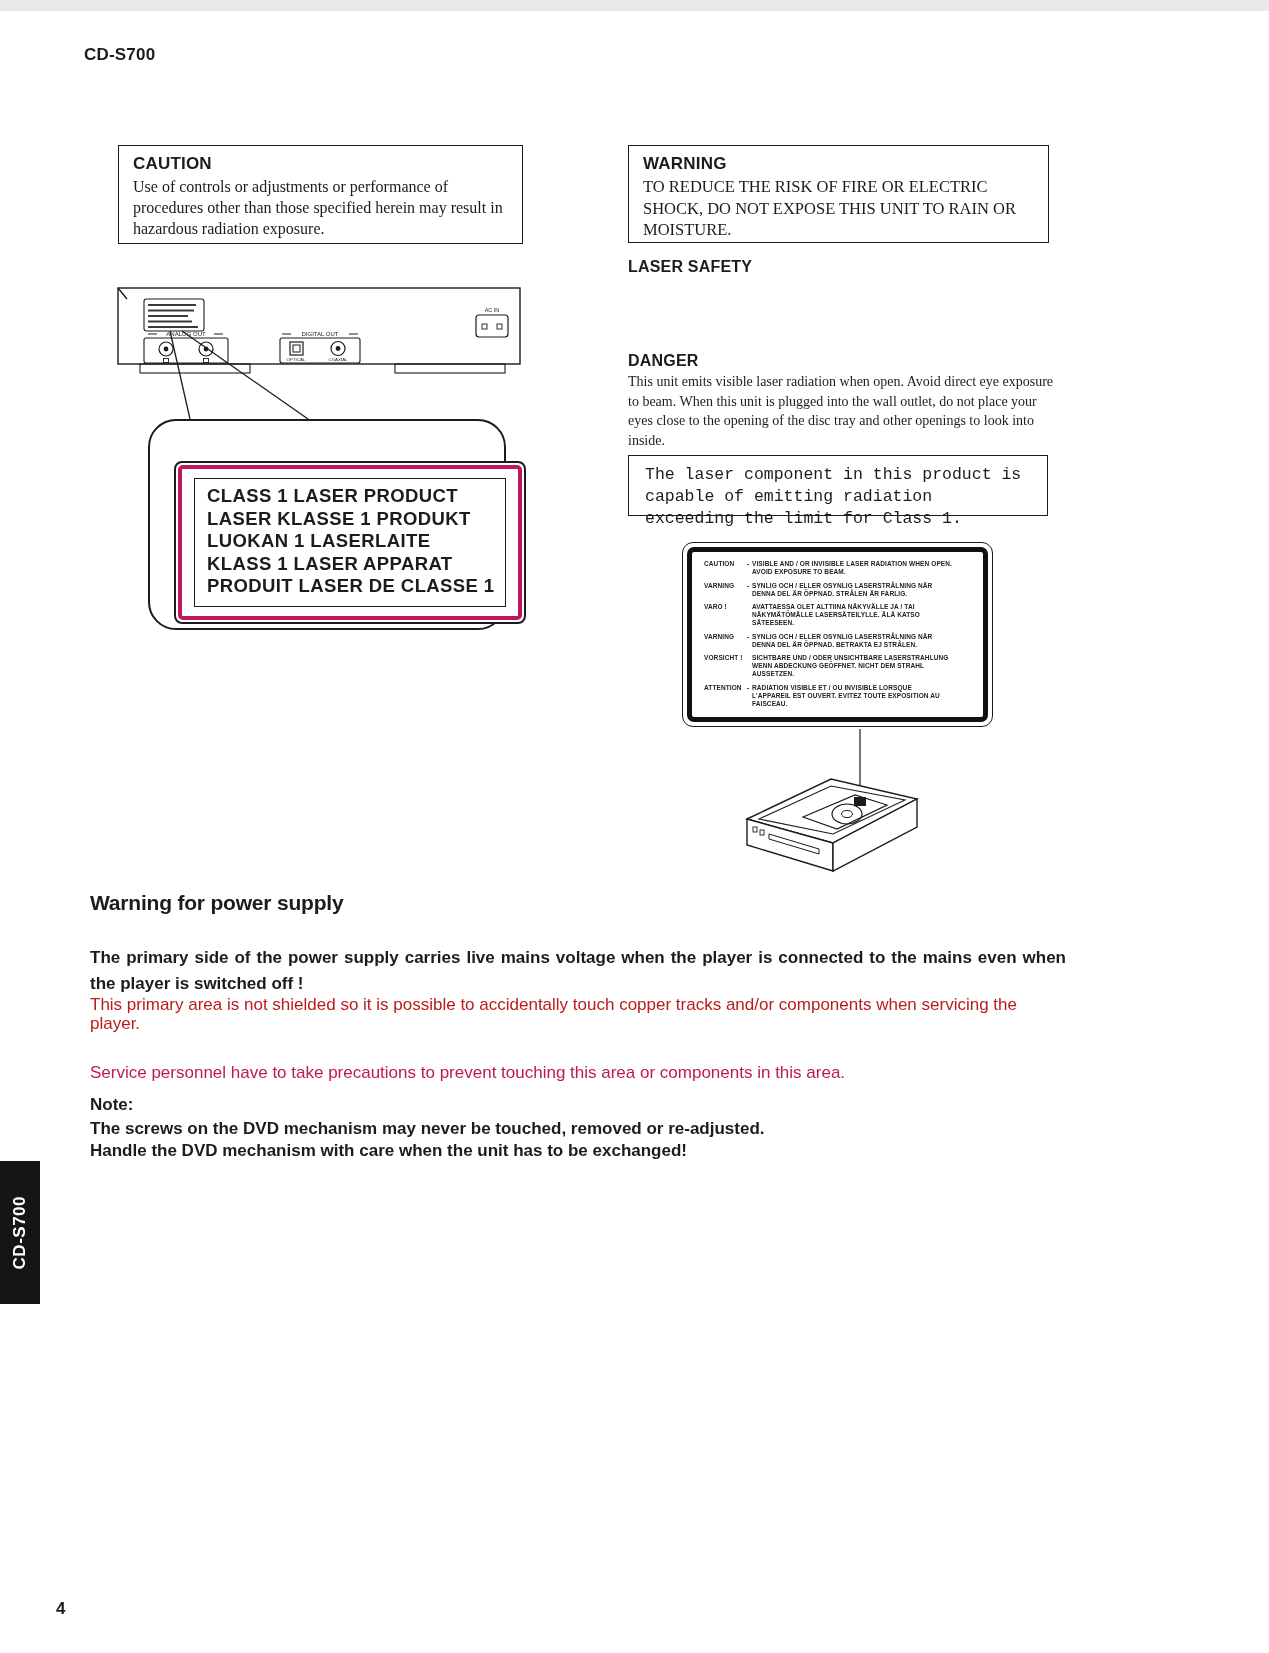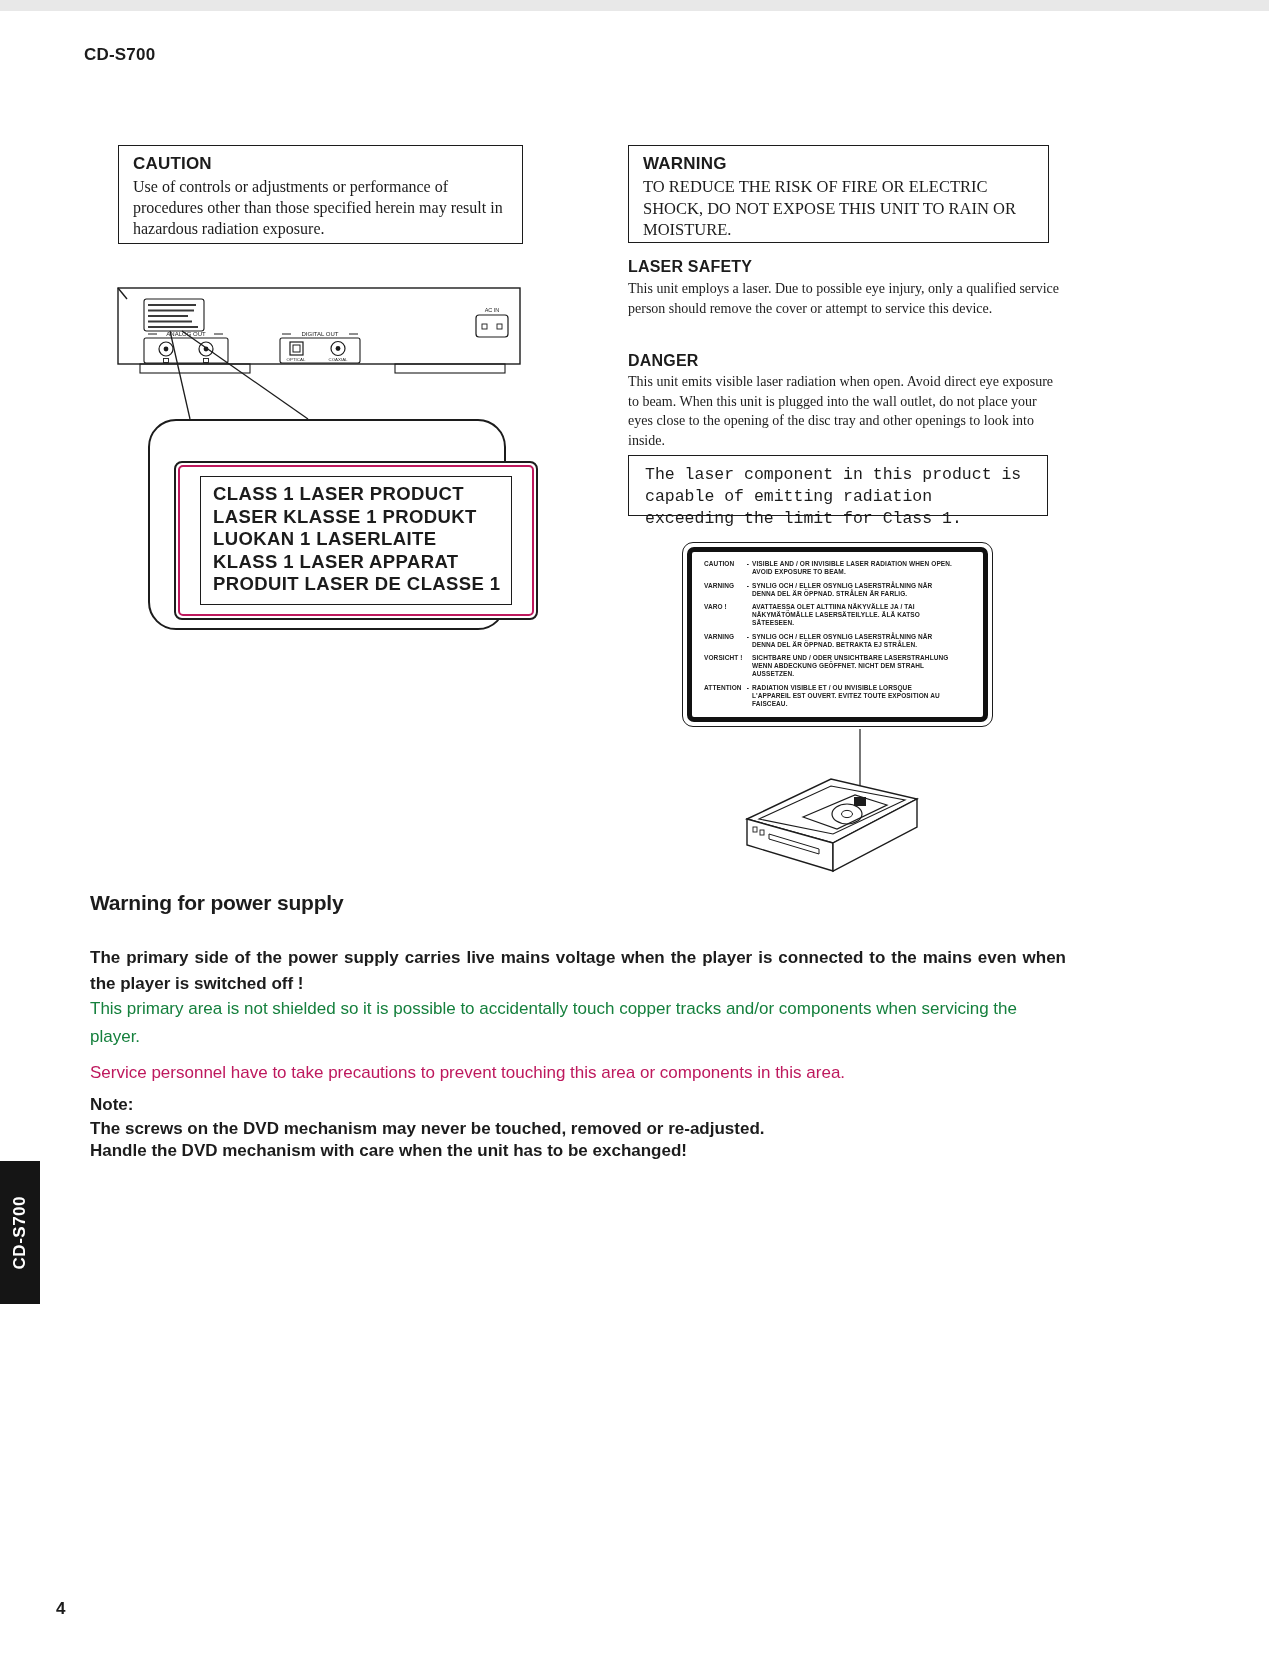"This unit employs a laser." div.abs { html: <div>This unit employs a laser. Due to possible eye injury, only a qualified service person should remove the cover or attempt to service this device.</div> -> none }
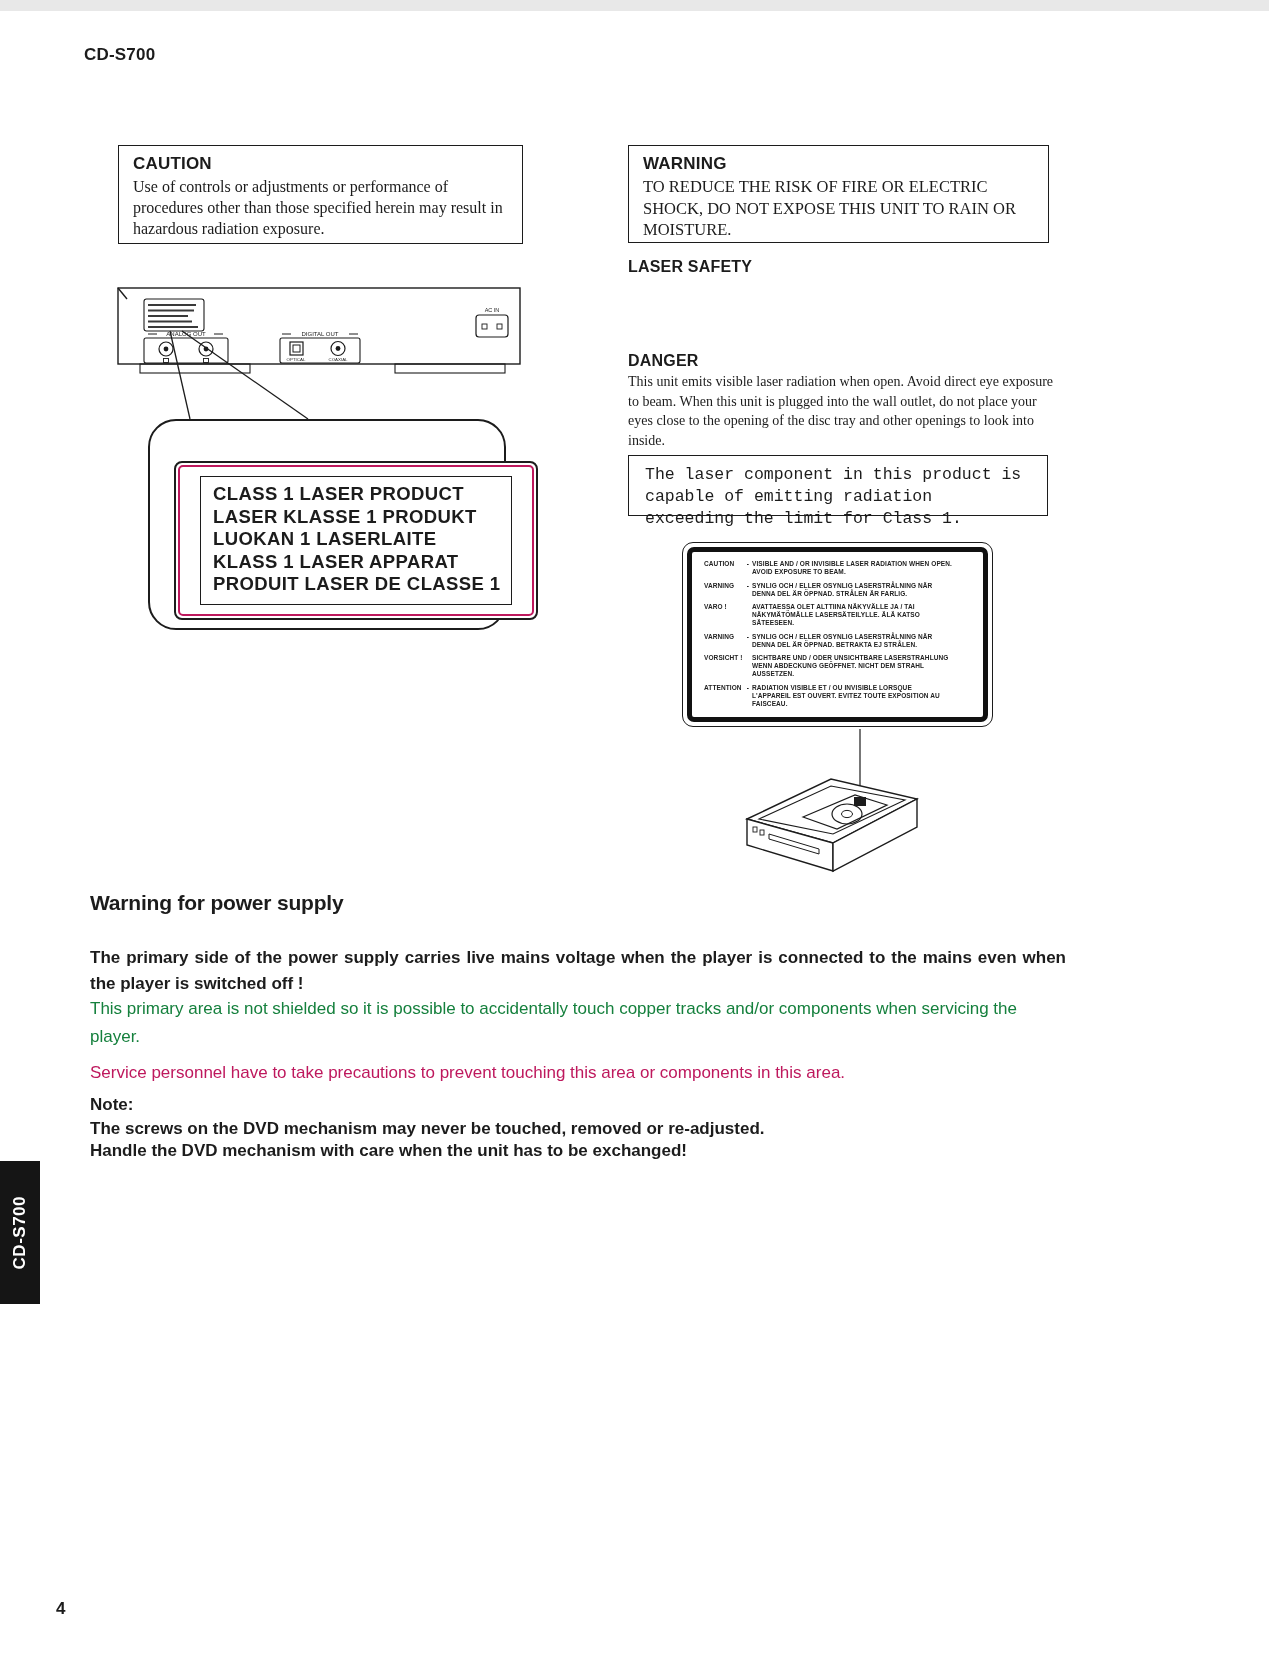"CLASS 1 LASER PRODUCT" .class-label-mid { border: 2px solid #be185d -> 4px solid #be185d; padding: 9px 20px -> 9px 12px }
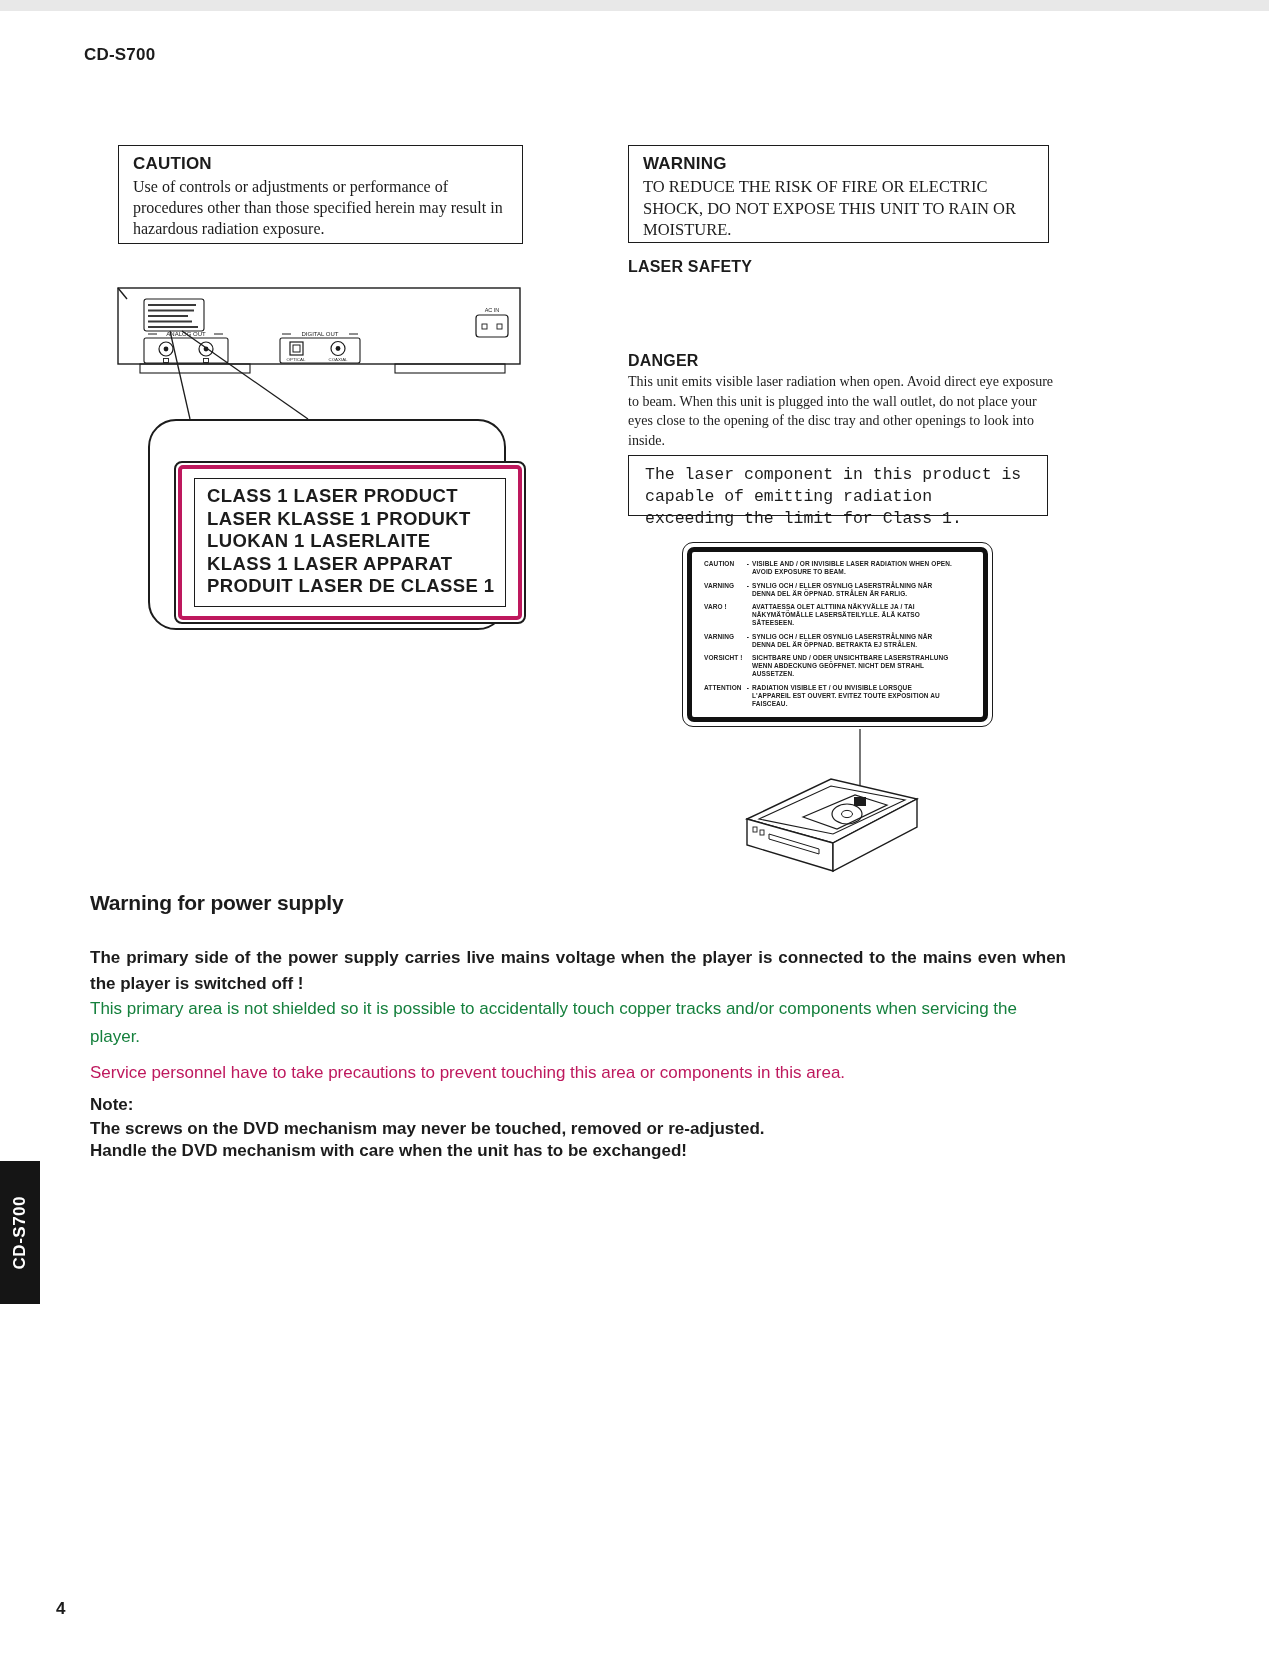"This primary area is not" .ps-p1 { color: #15803d -> #b91c1c; line-height: 28px -> 19px }
